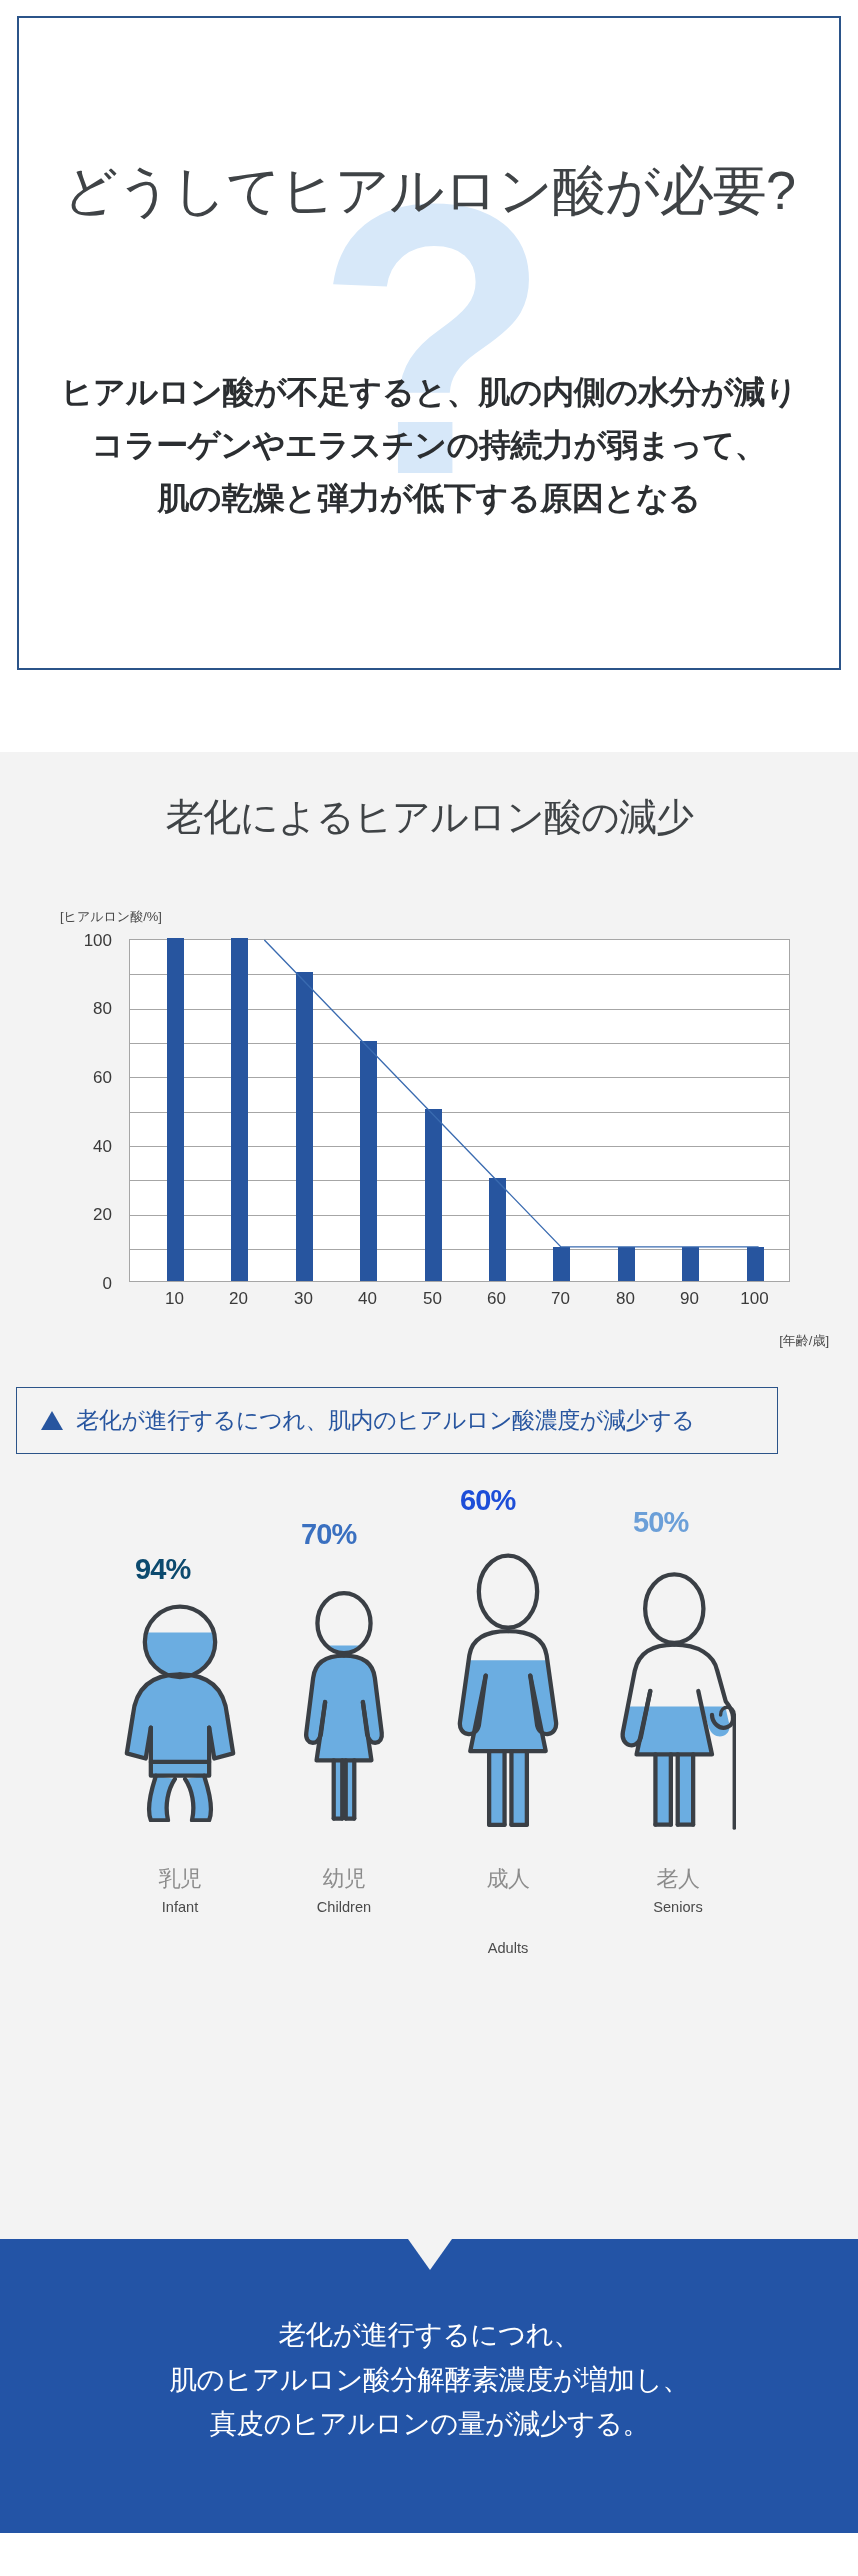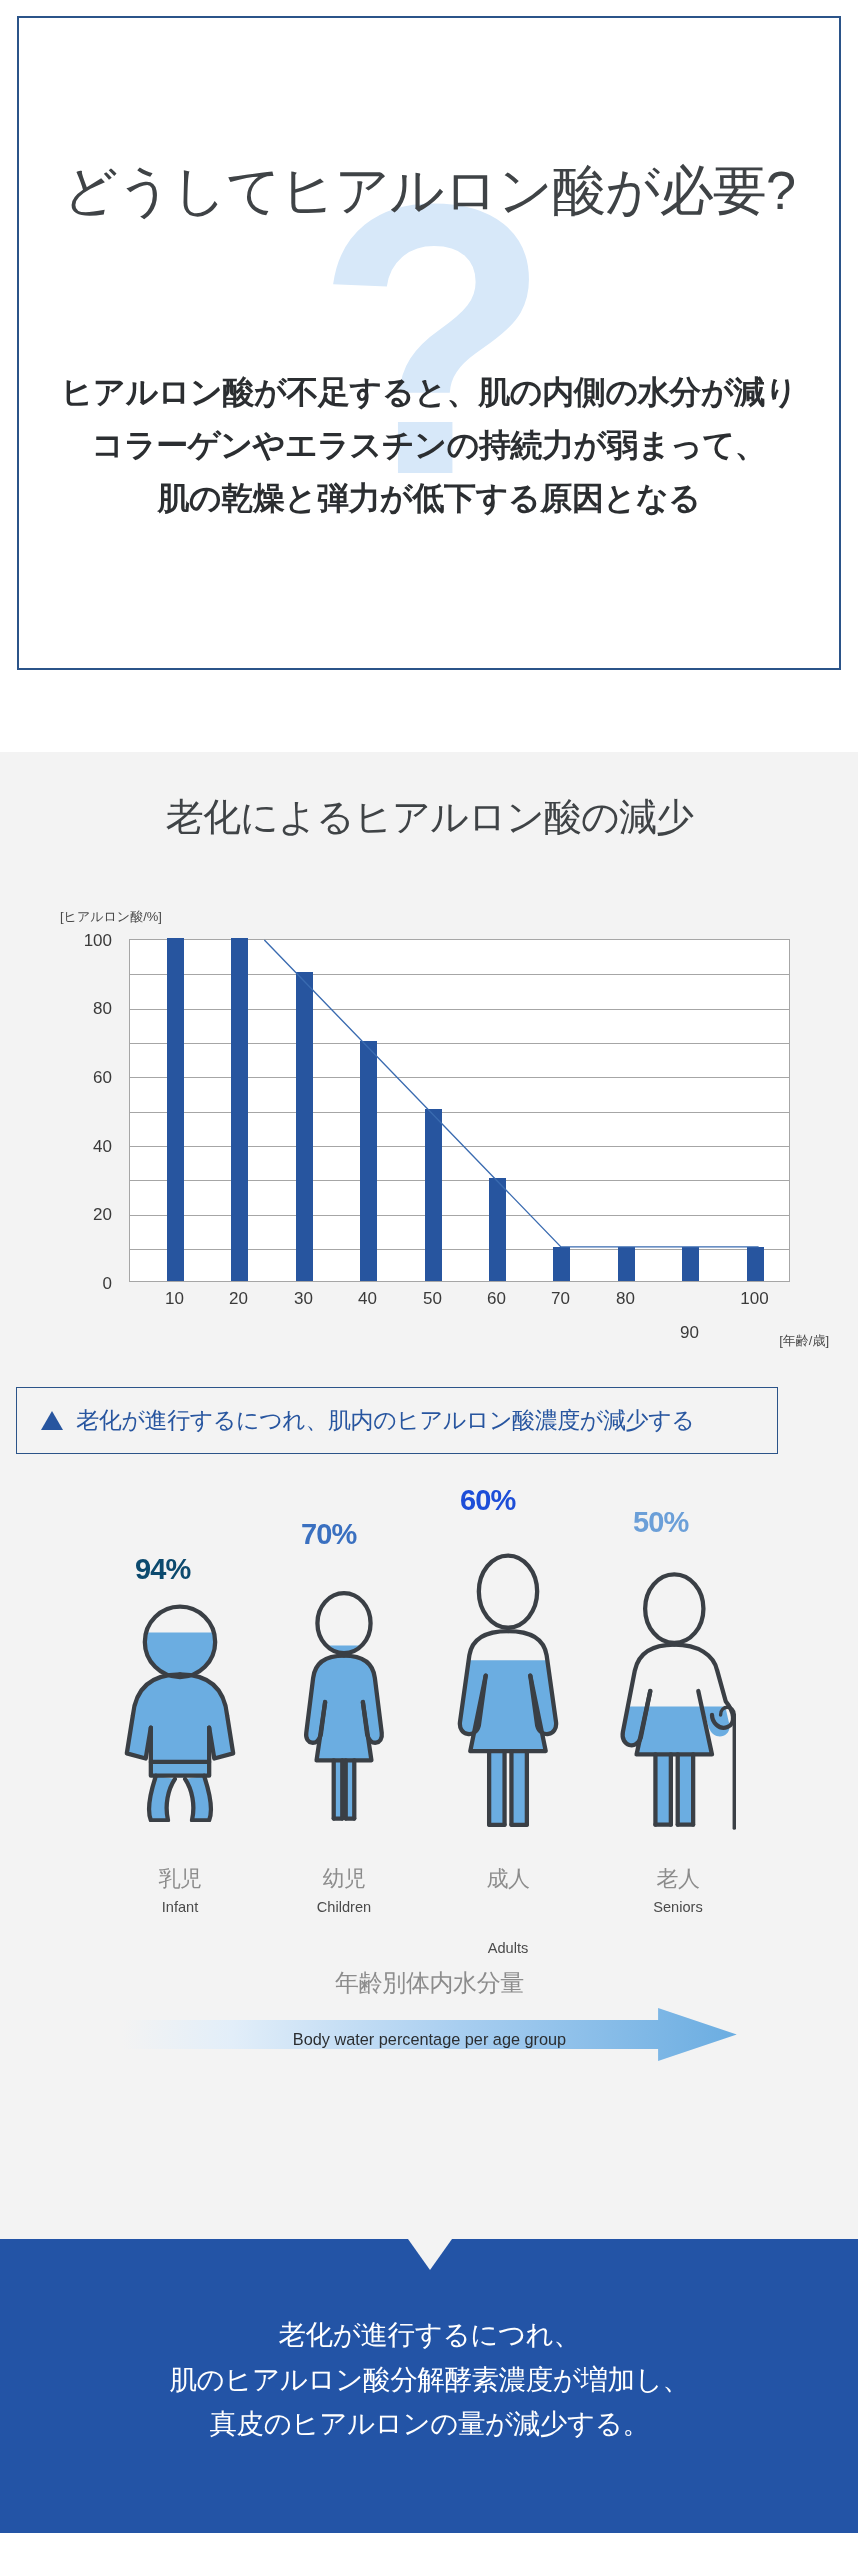"90" div.xtick { margin-top: 34px -> none }
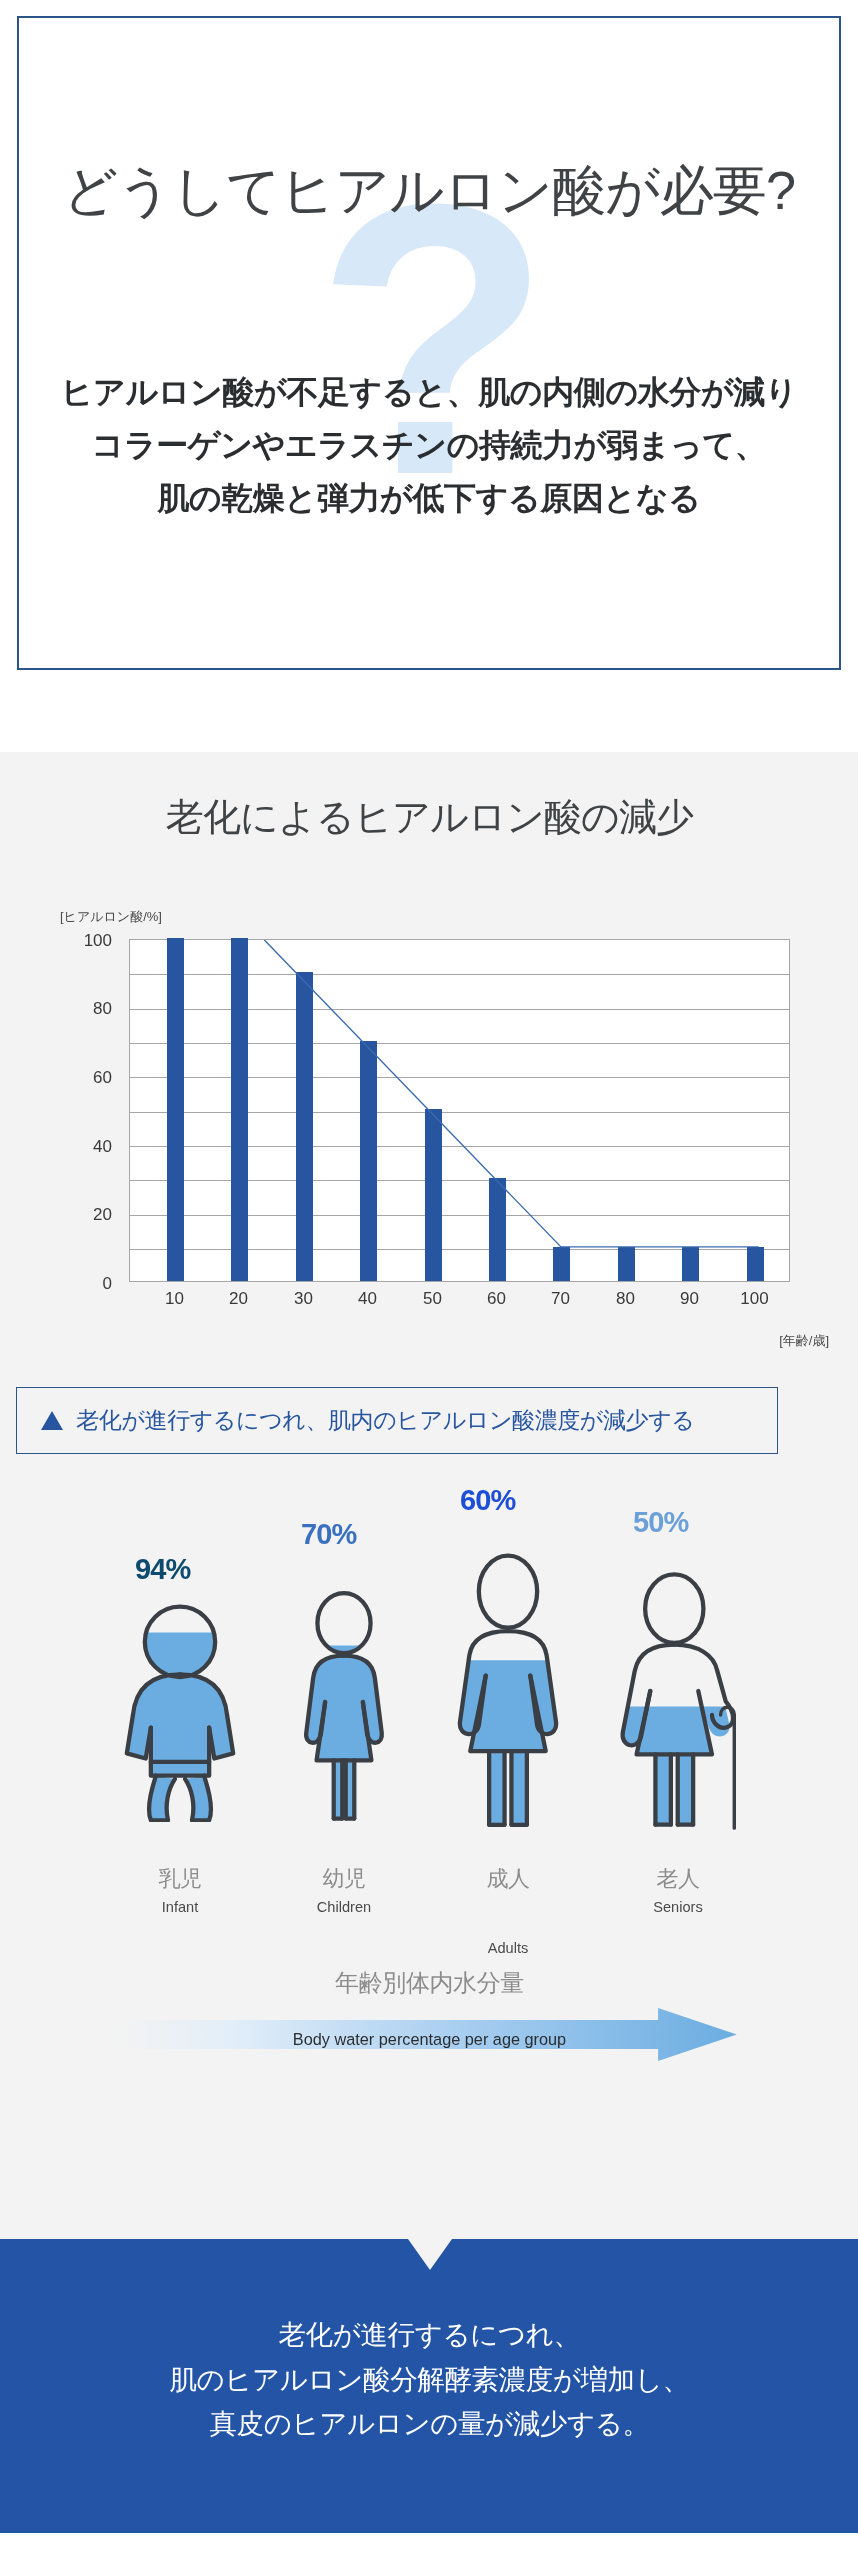"年齢別体内水分量" div { html: <div> <div>年齢別体内水分量</div> <svg> <defs> <linearGradient> <stop></stop> <stop></stop> <stop></stop> <stop></stop> </linearGradient> </defs> <path></path> </svg> <div>Body water percentage per age group</div> </div> -> none }
